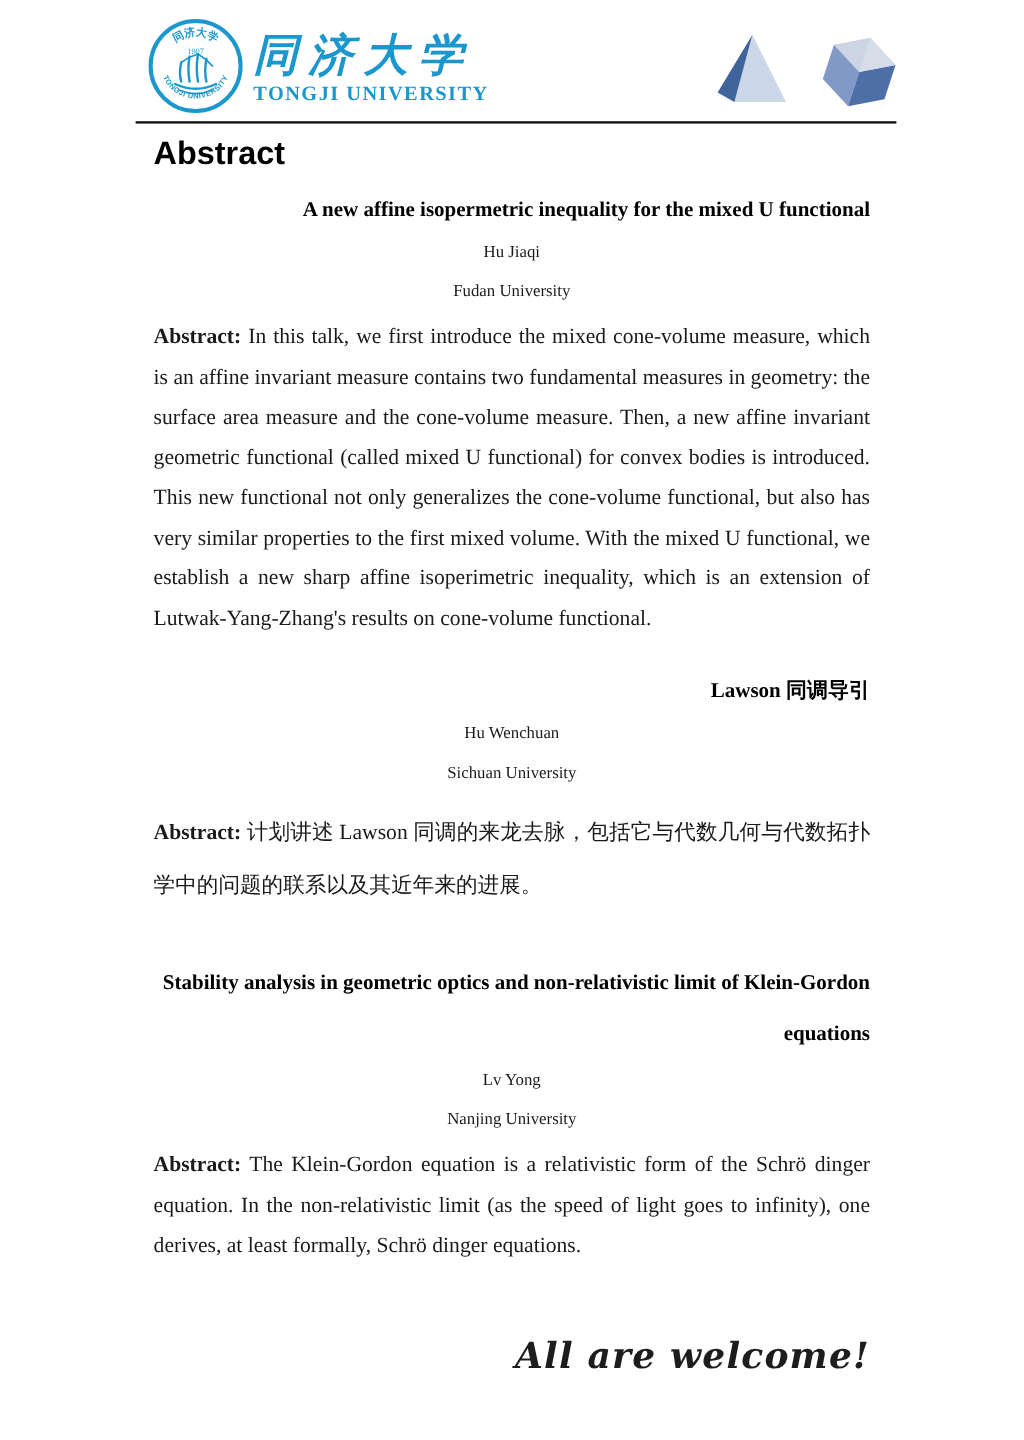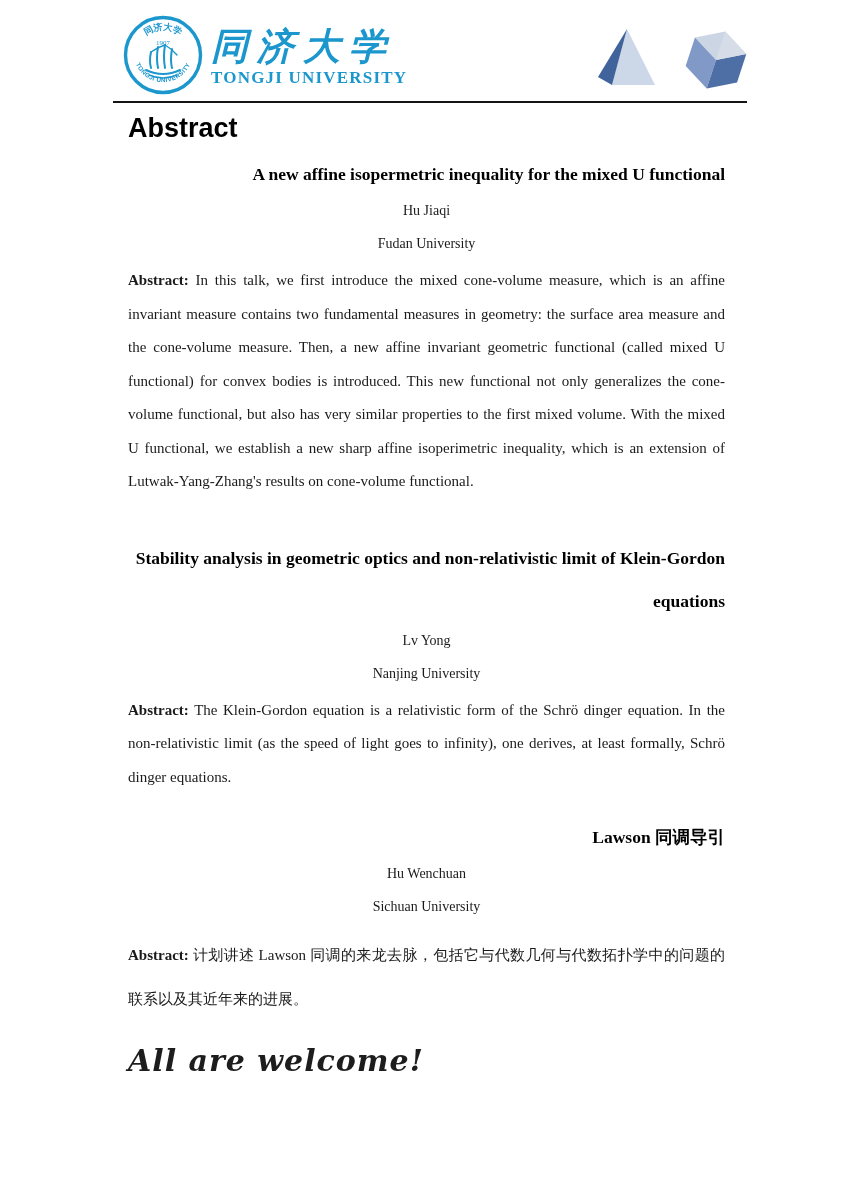"Abstract: In this talk, we" .abstract-para { font-size: 15px -> 18px }
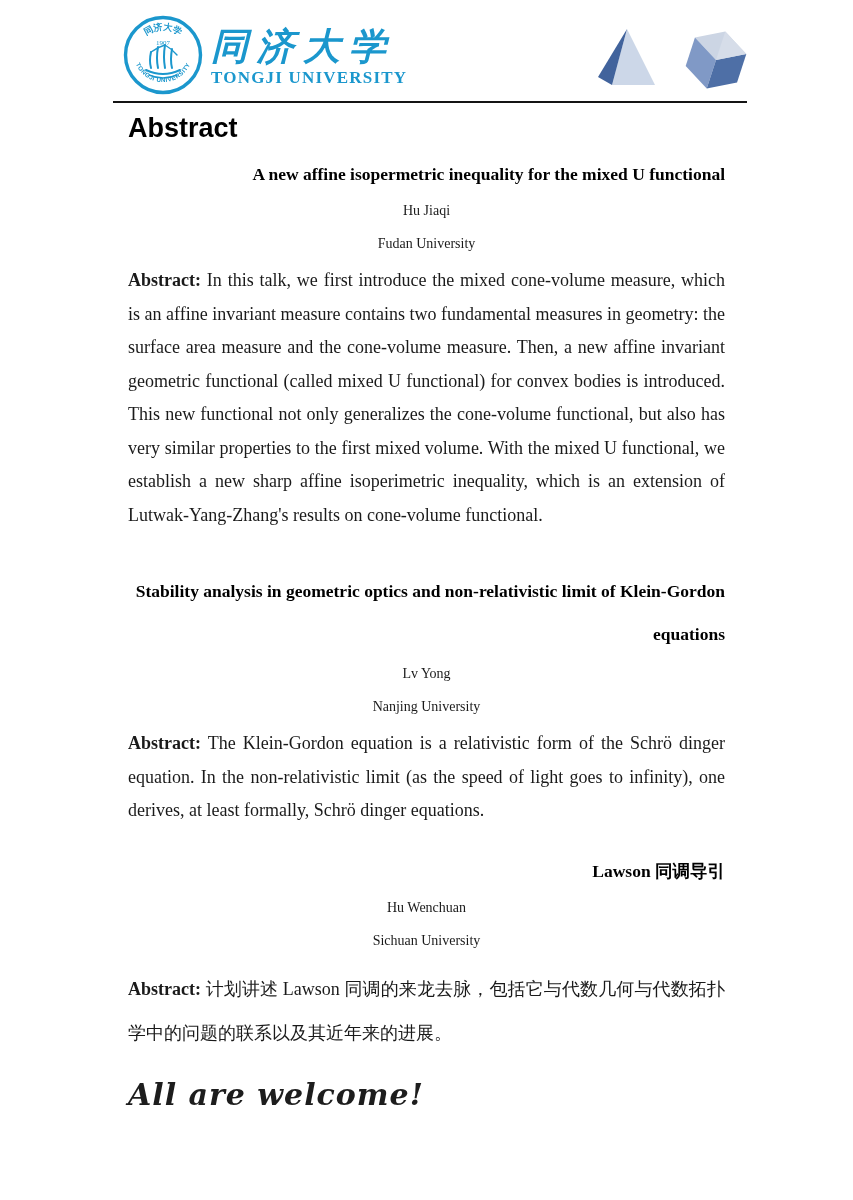"Stability analysis in geometric optics" section.talk { order: before "Lawson 同调导引" -> after "Lawson 同调导引" }
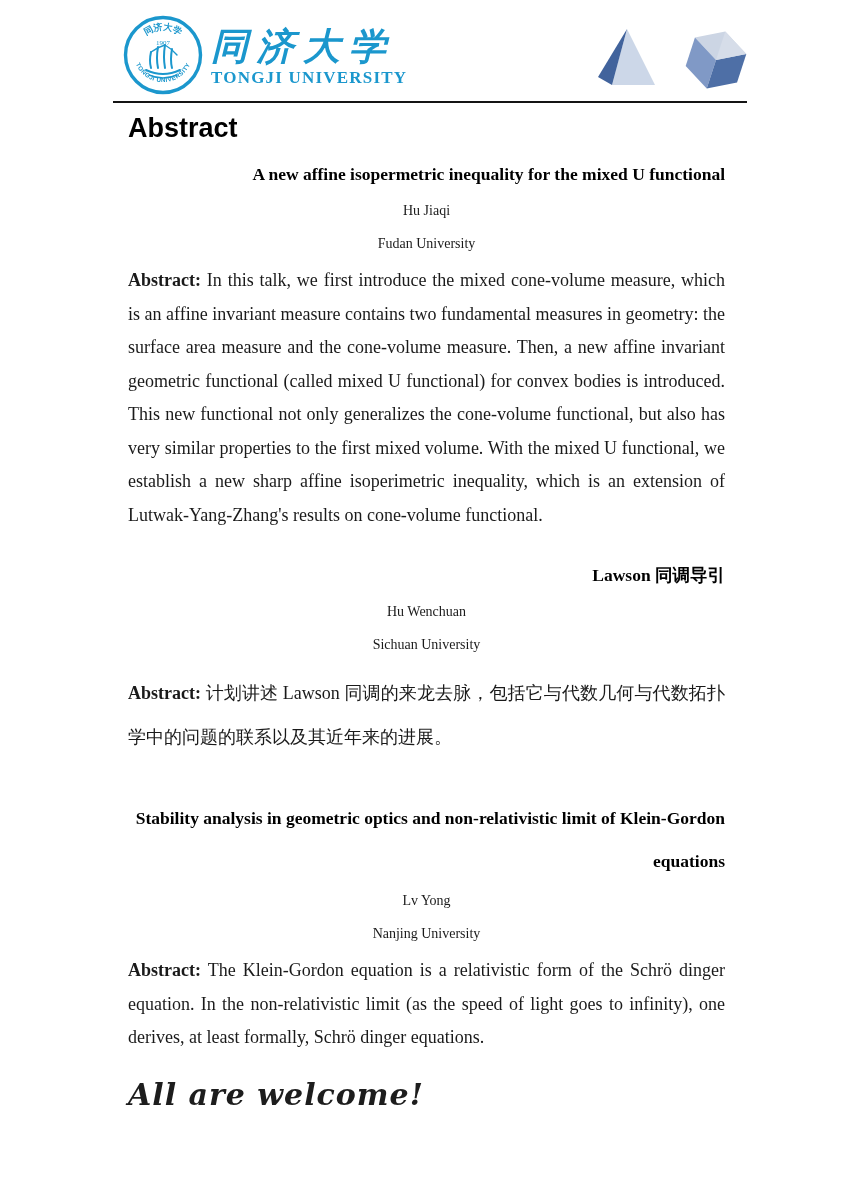"All are welcome!" .footer-msg { margin-top: 22px -> 58px; text-align: left -> right }
